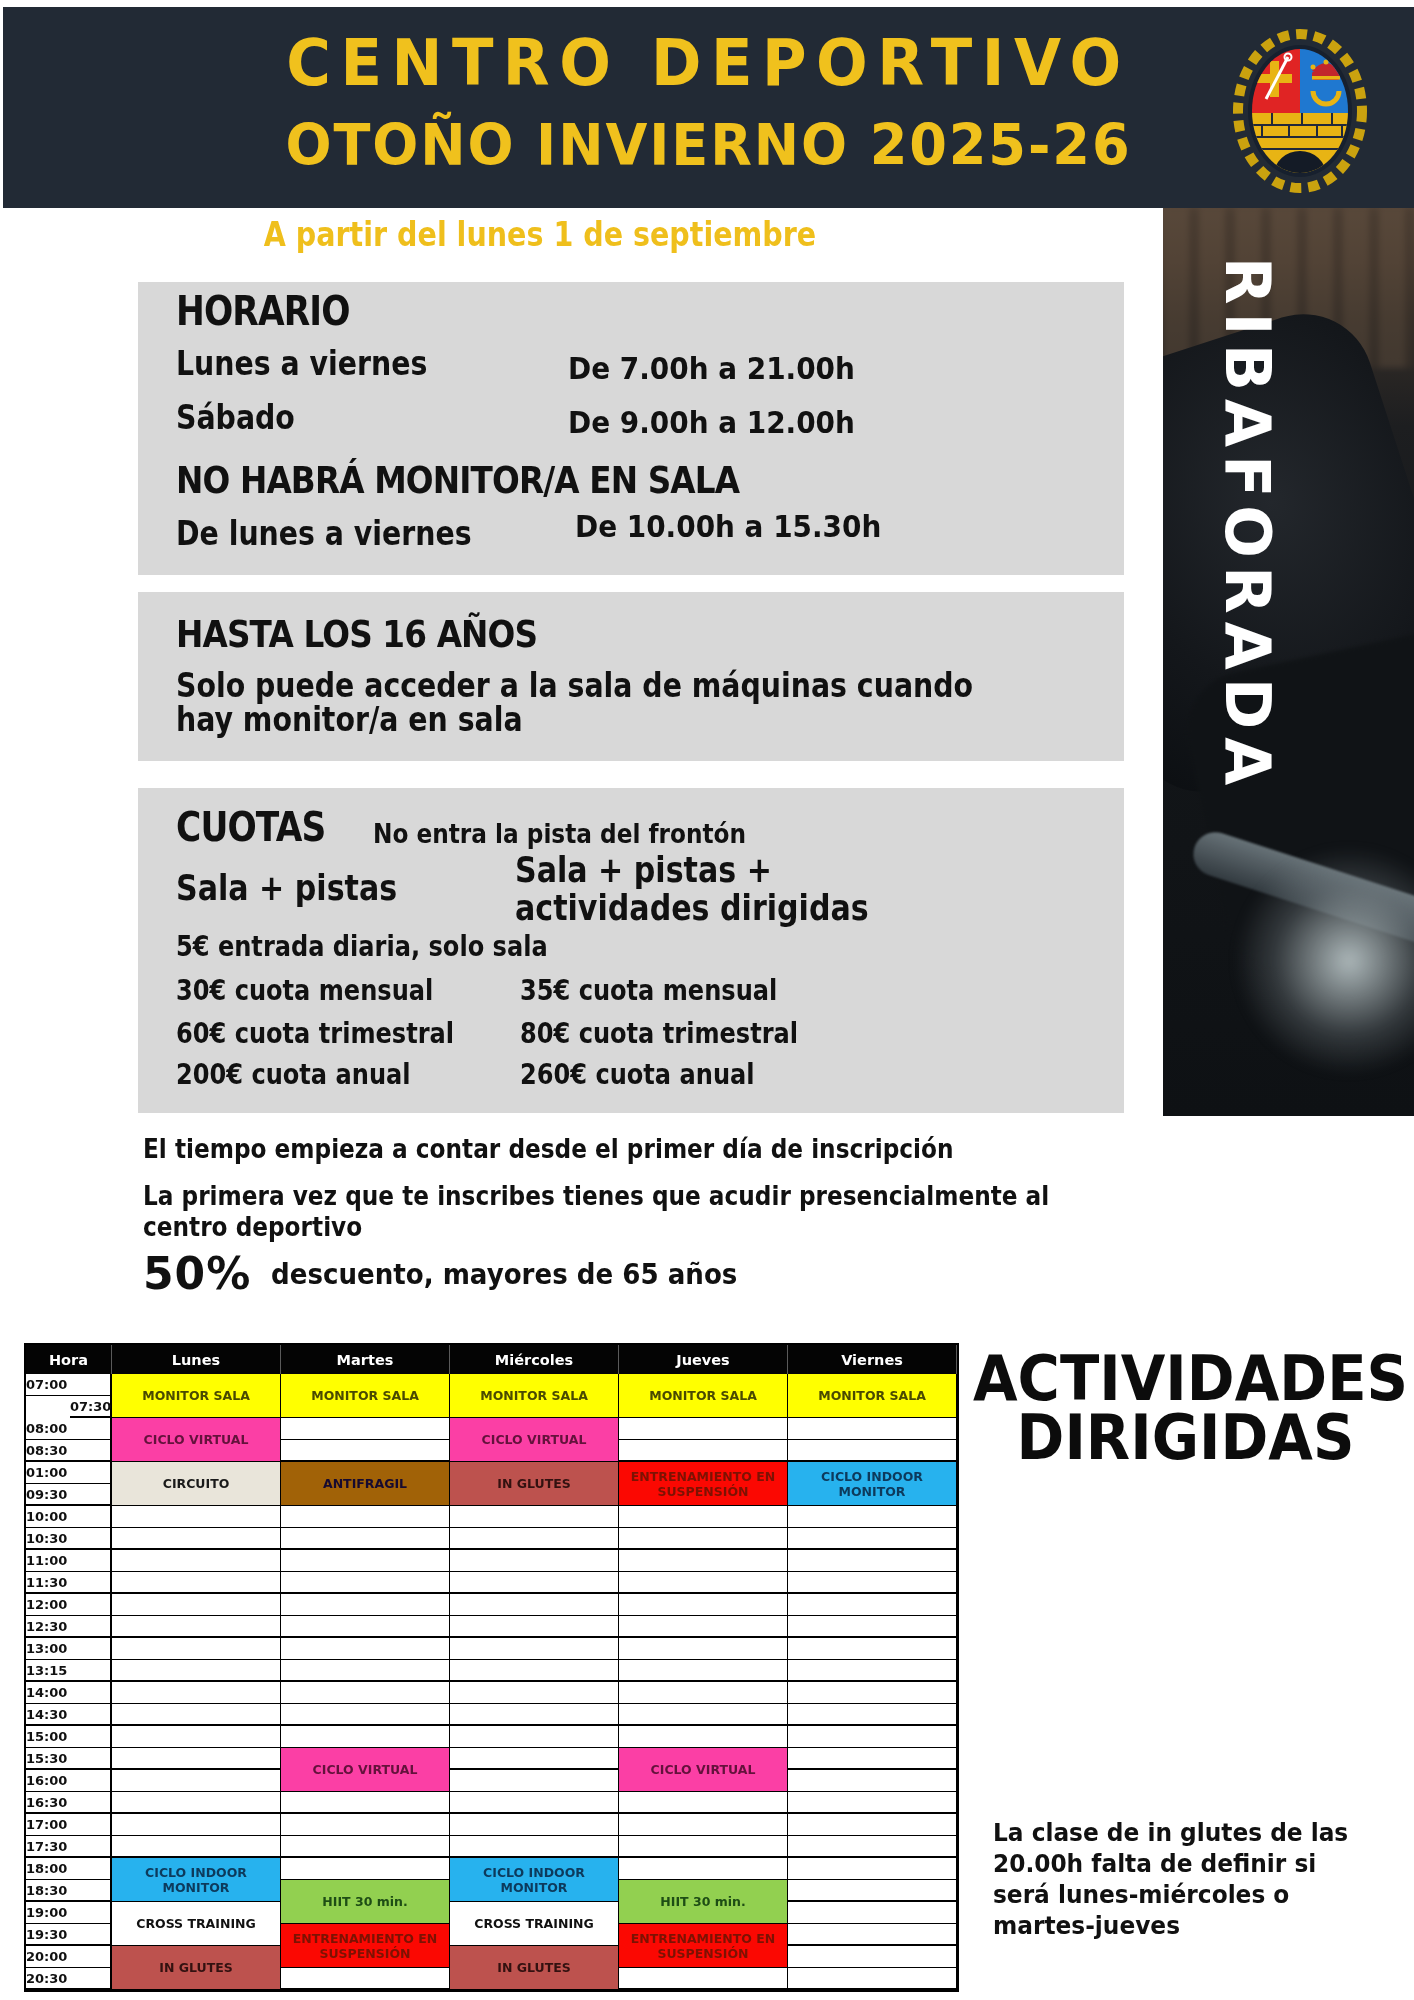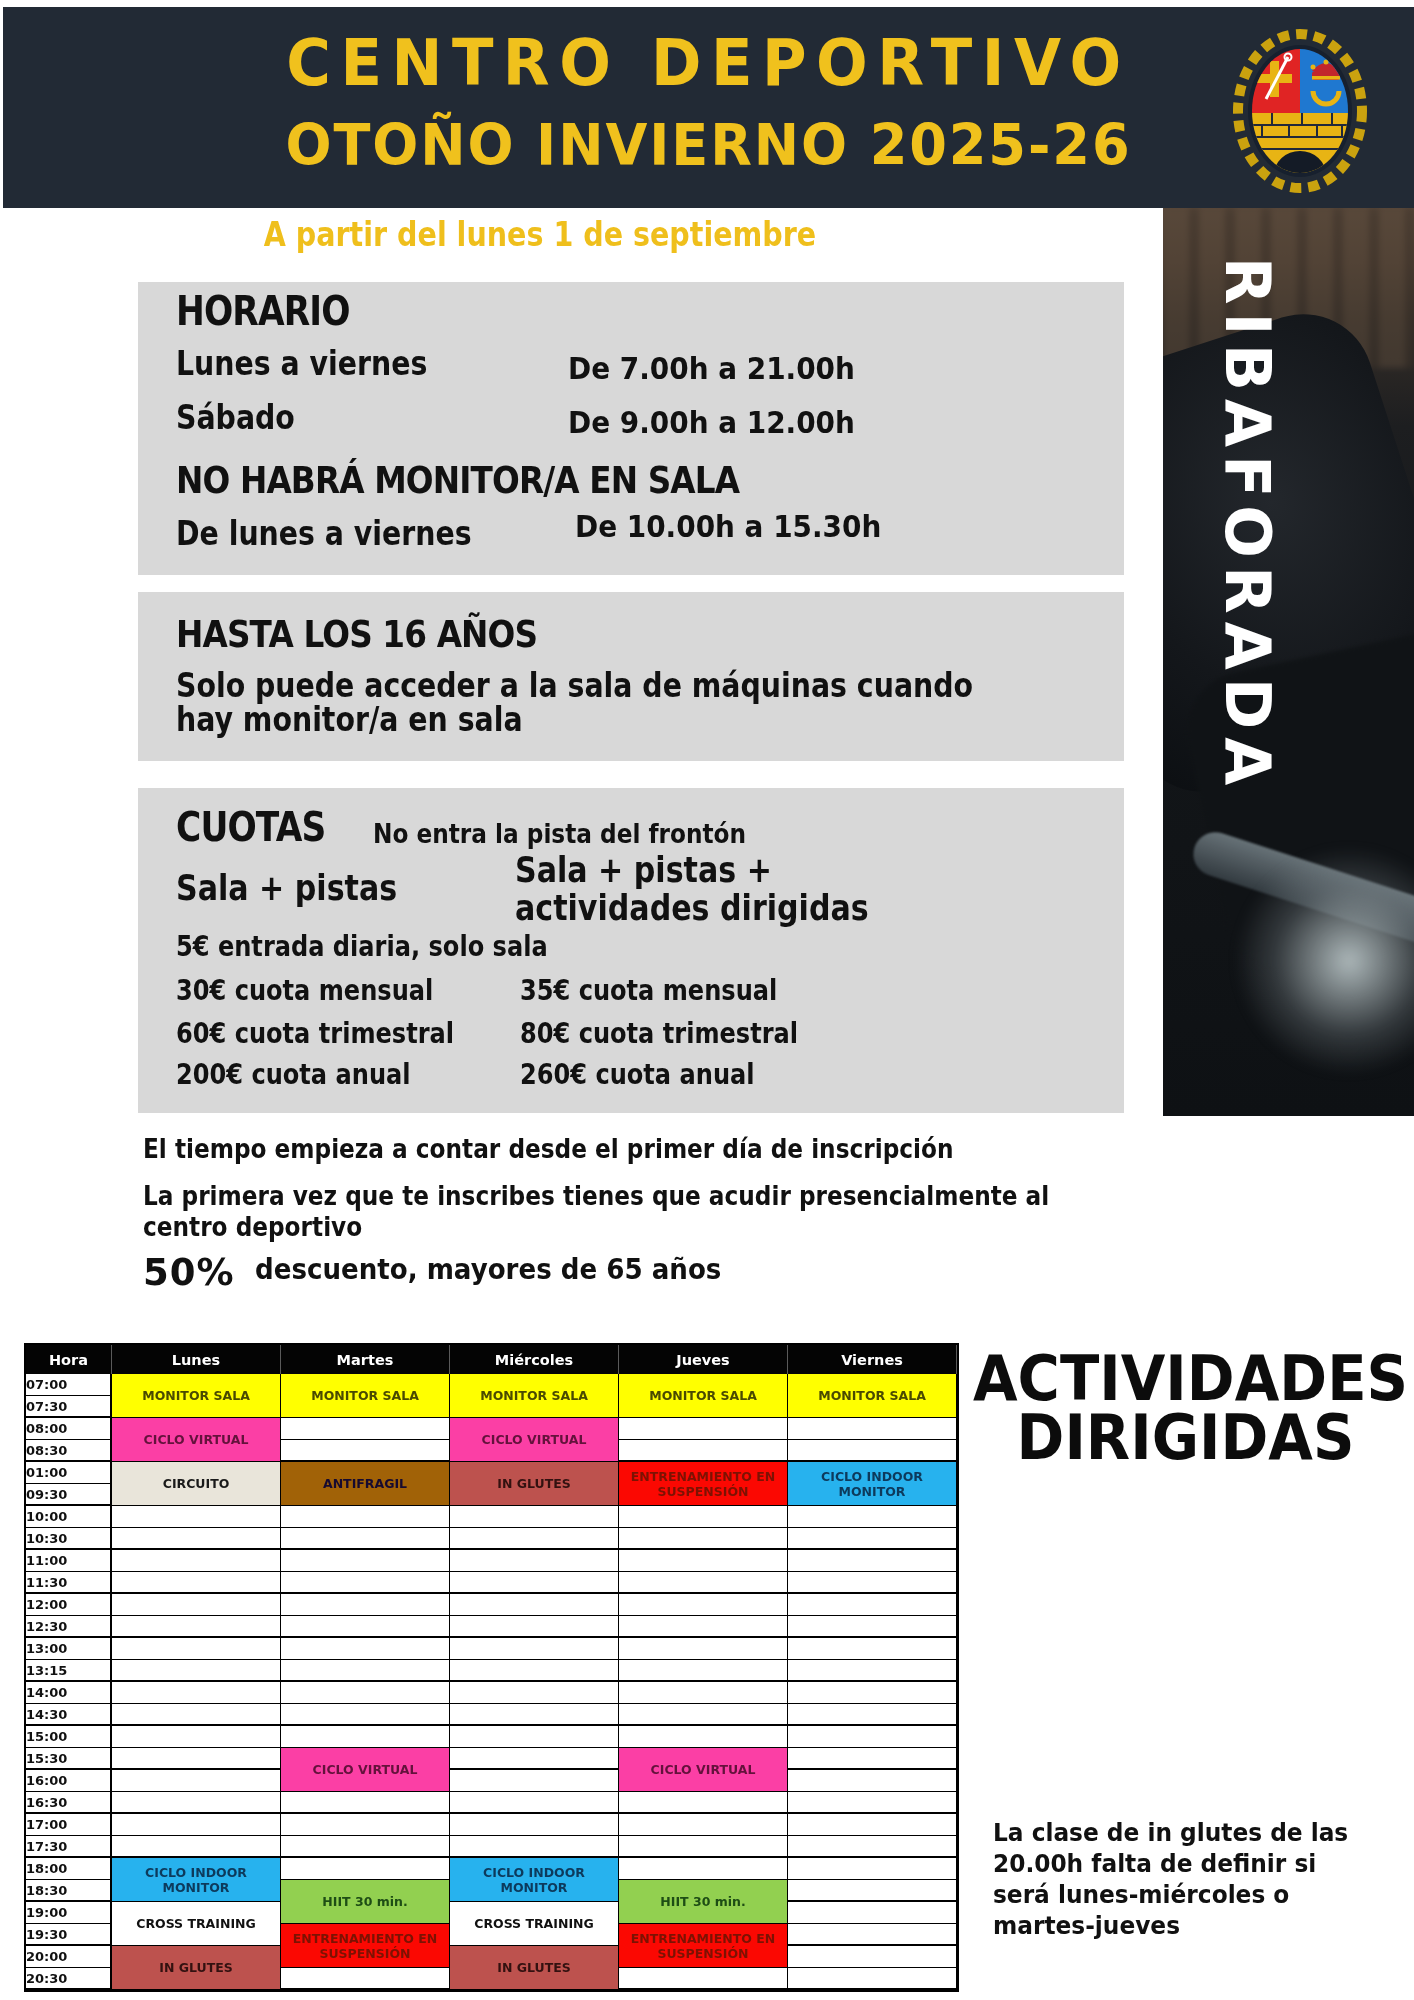"50%" .discount .big { font-size: 37px -> 44px }
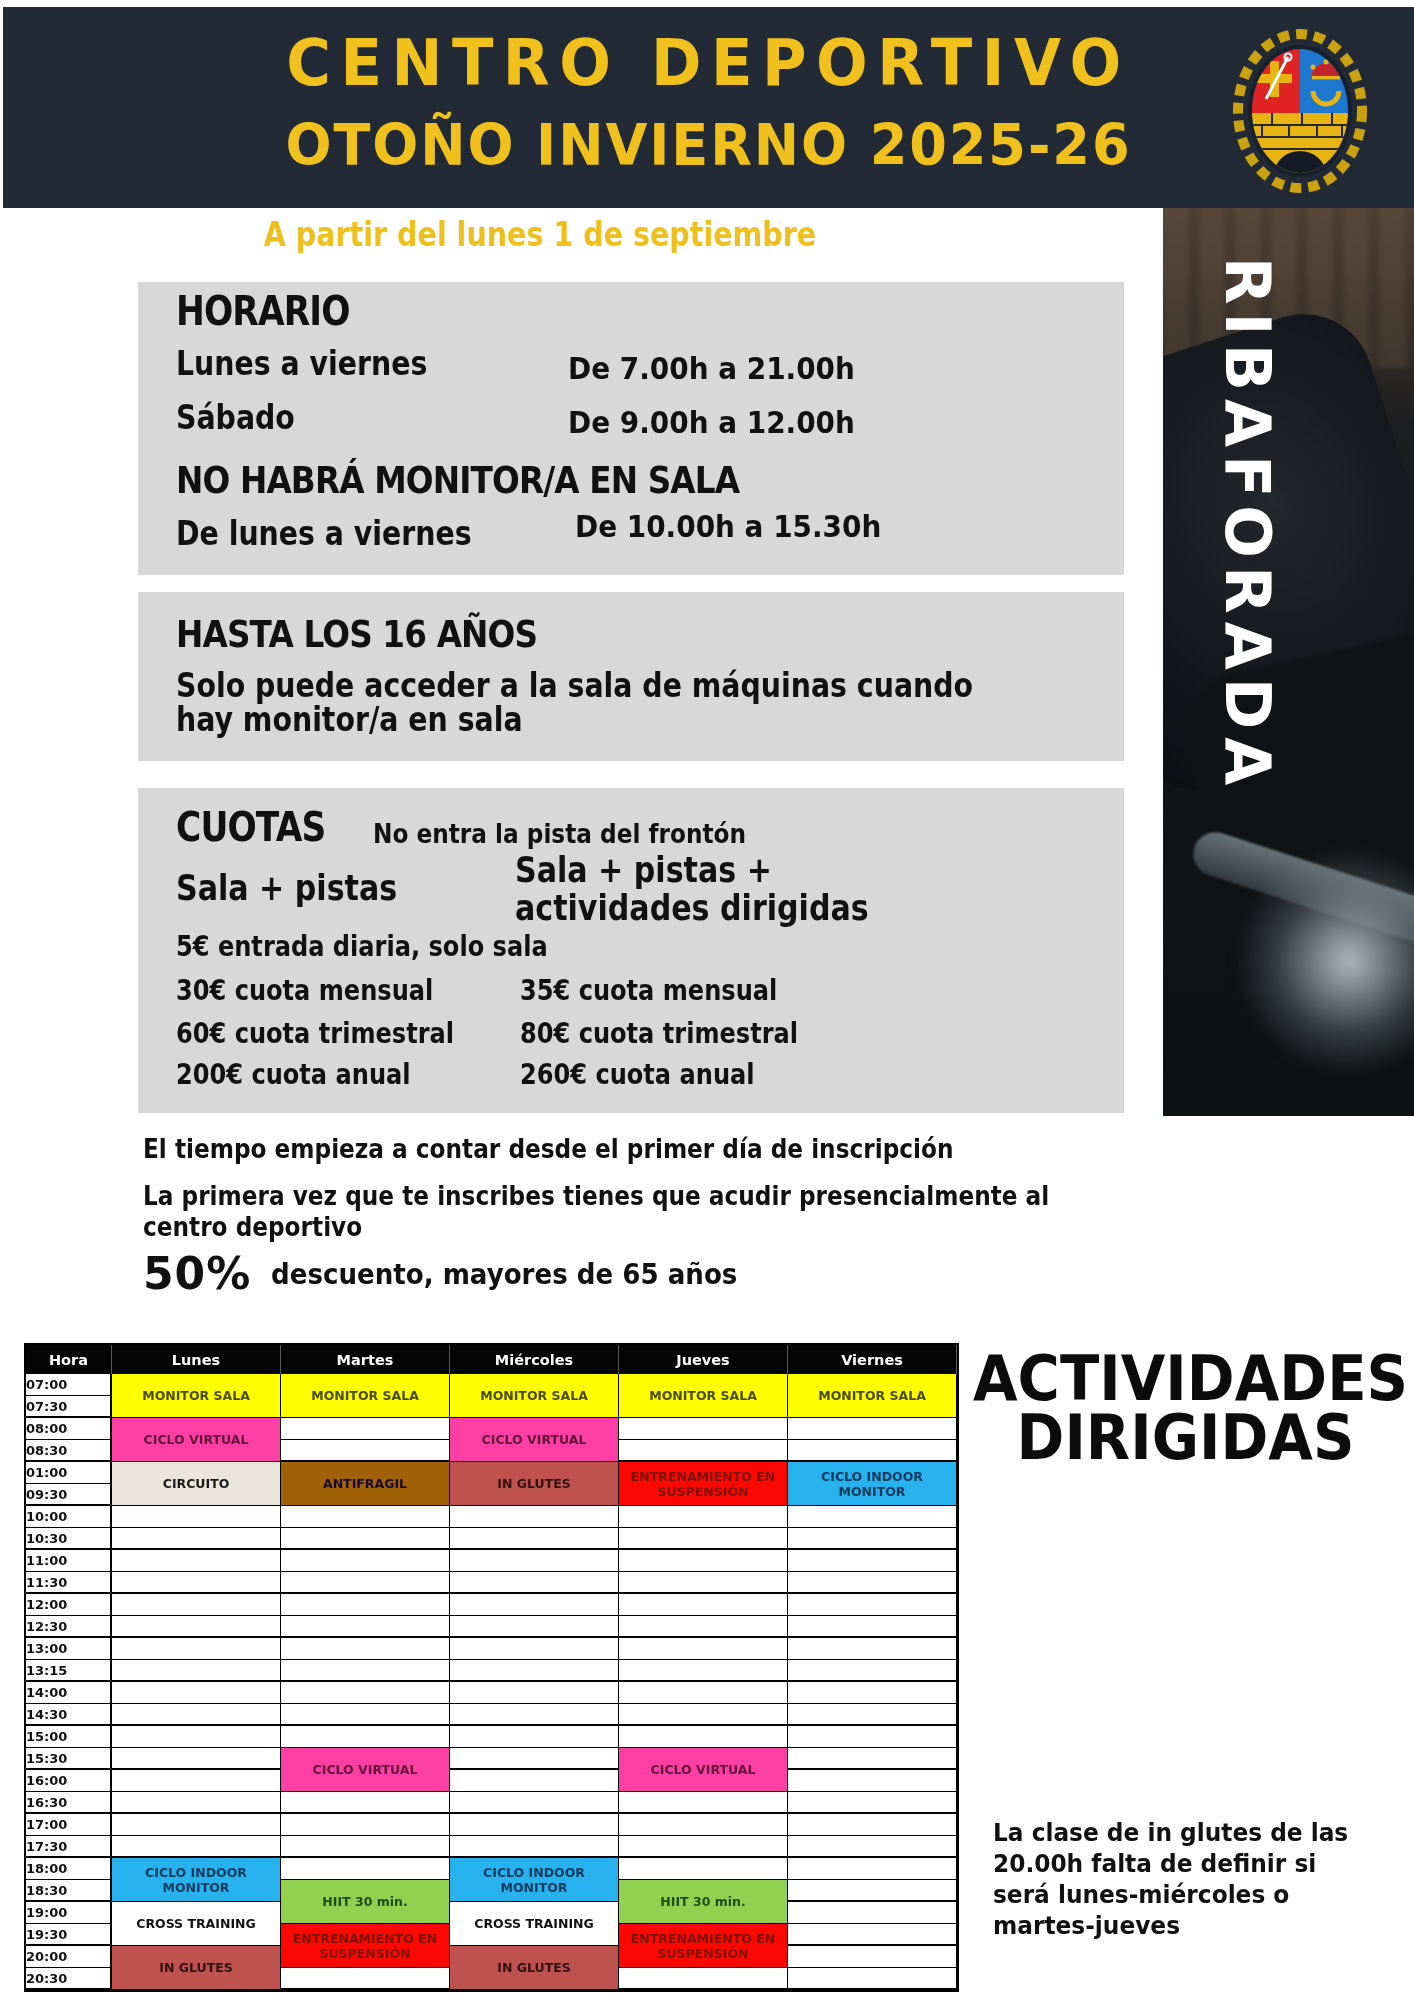"07:30" div.tc { margin-left: none -> 44px }
